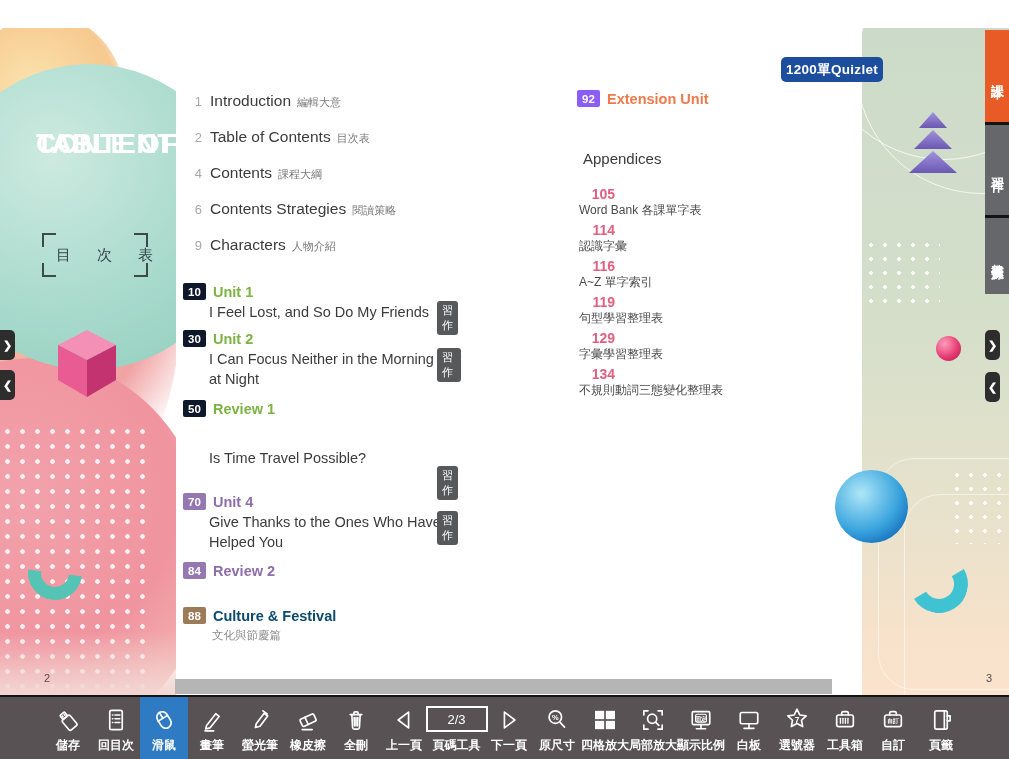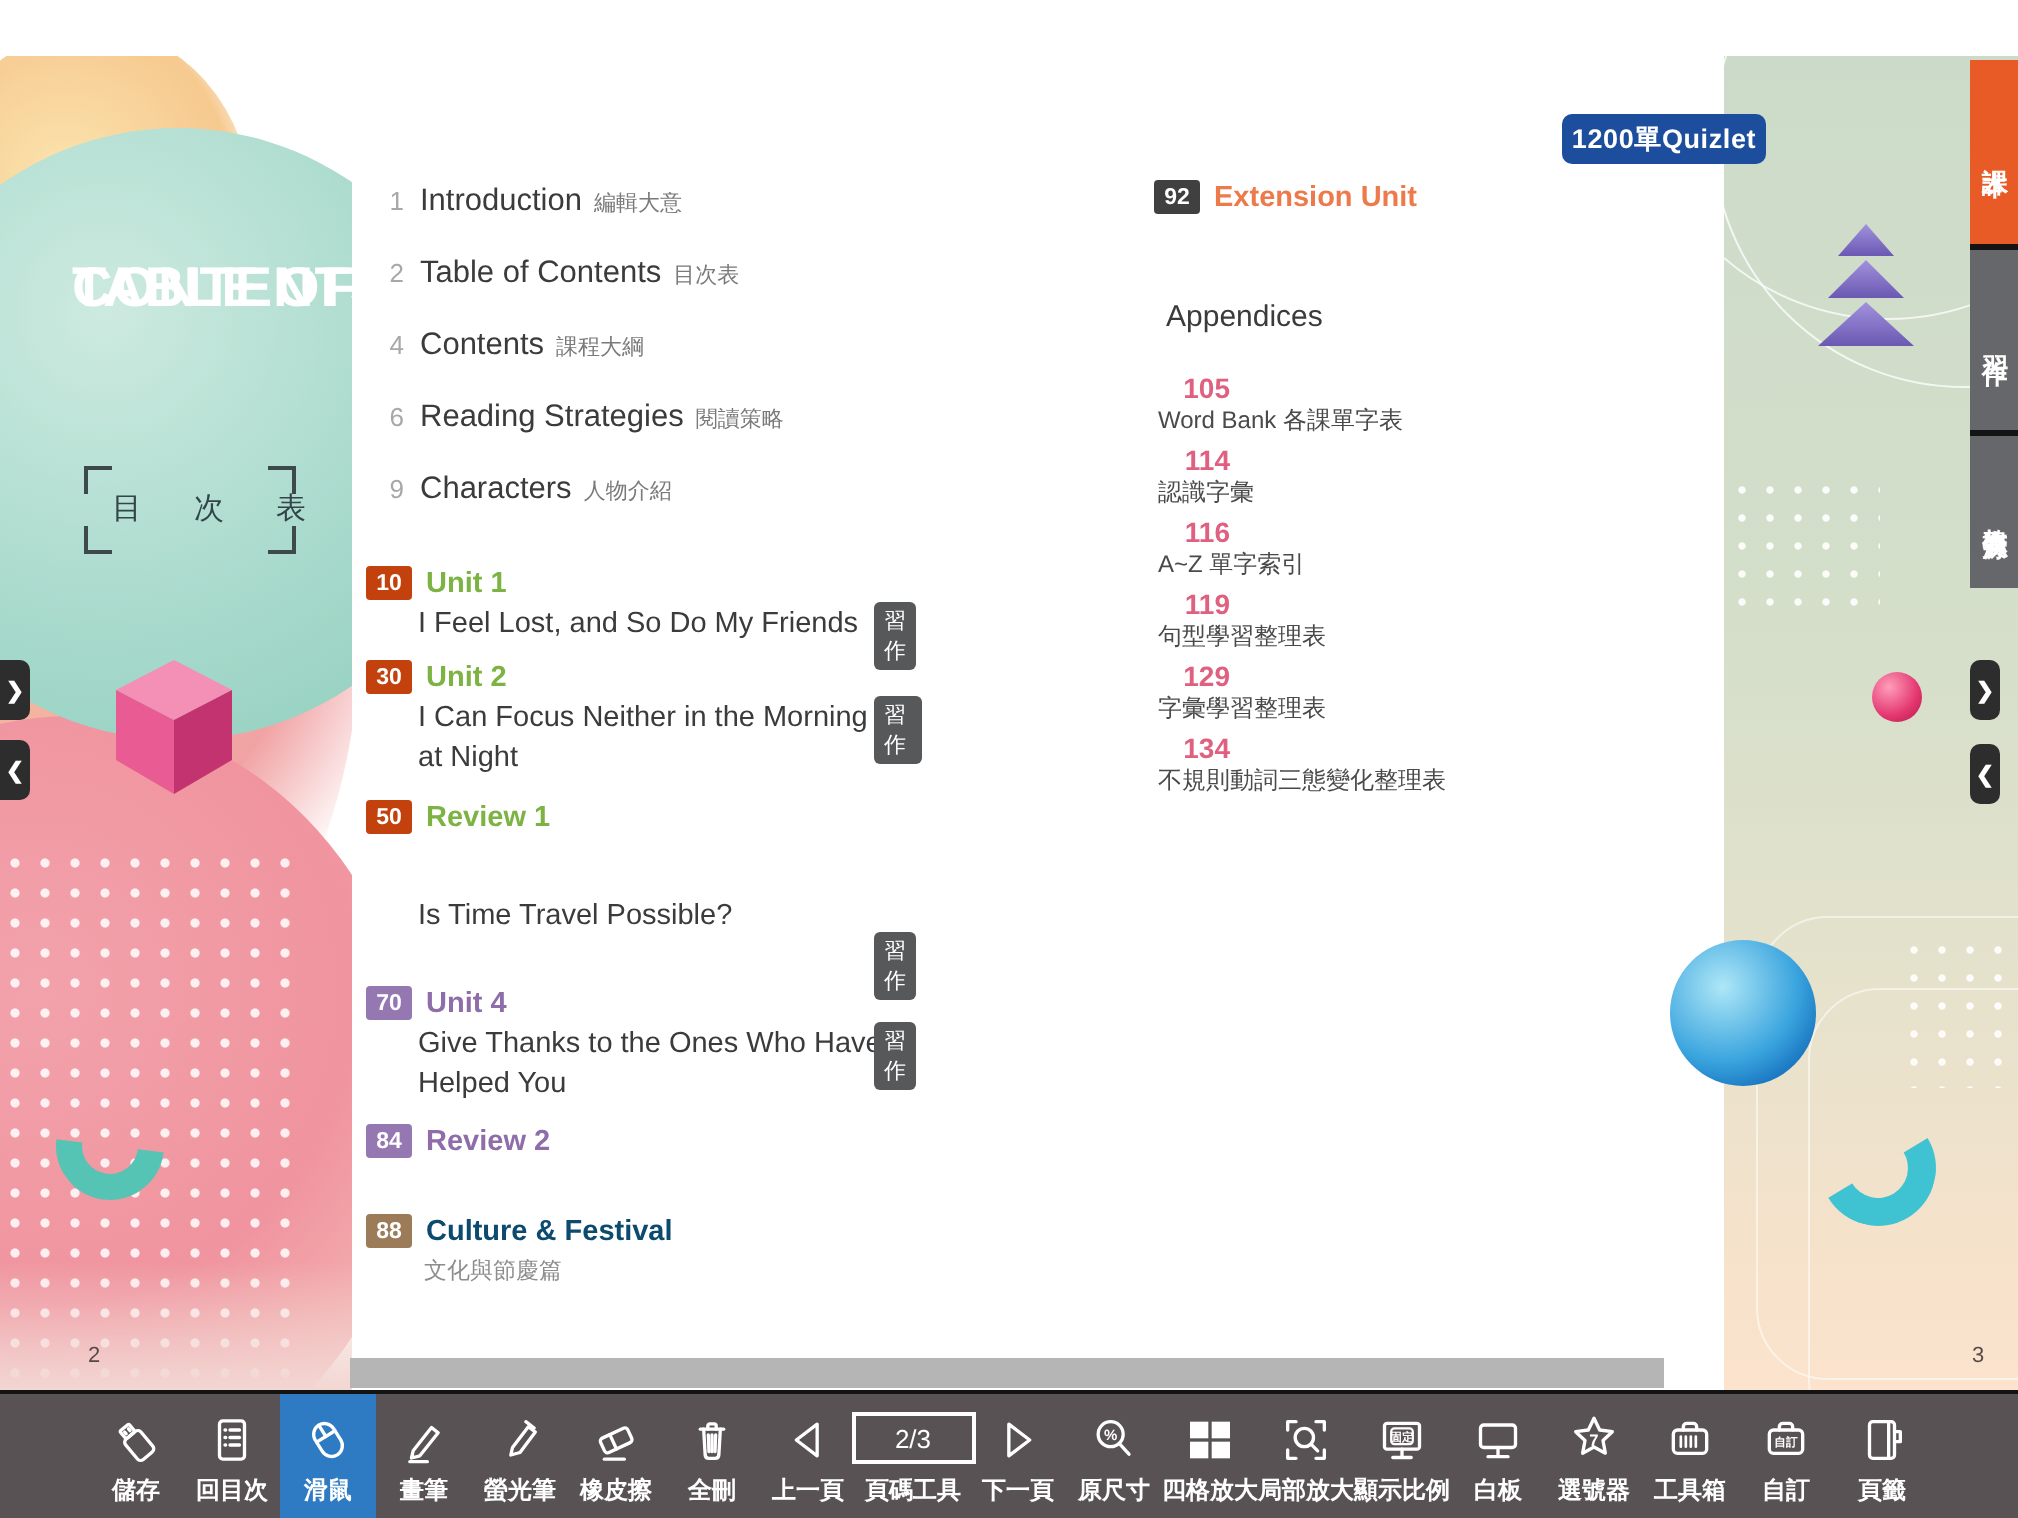"92" .ext .ubadge { background: #404040 -> #8b5cf6 }
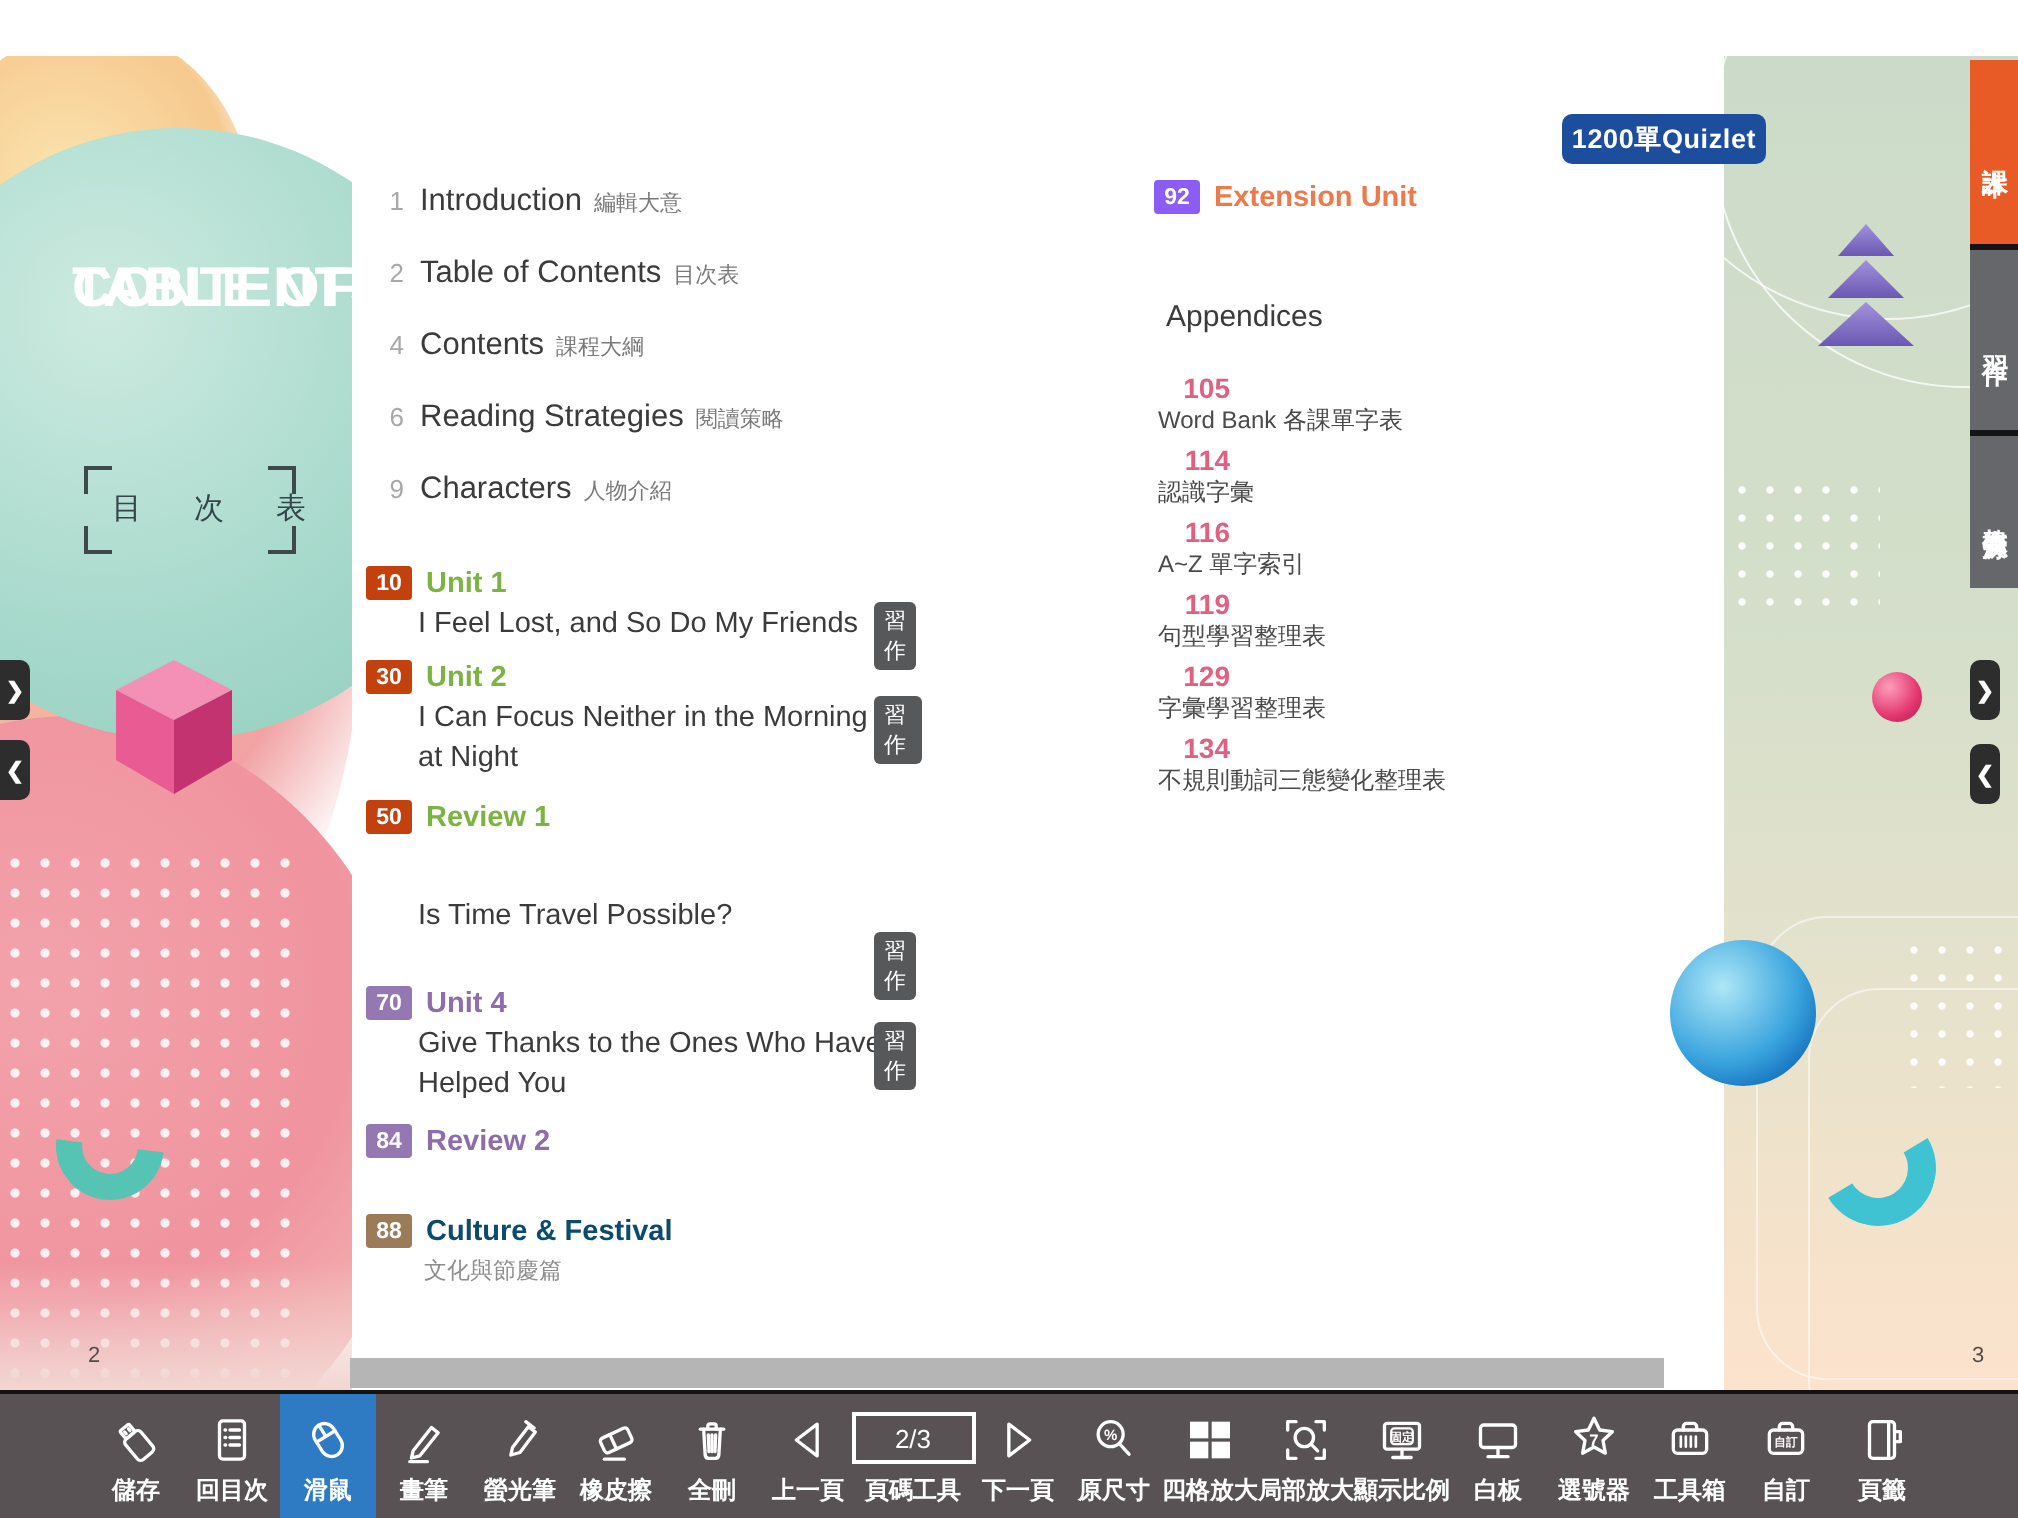"Reading Strategies" span.ftitle { text: Reading -> Contents }
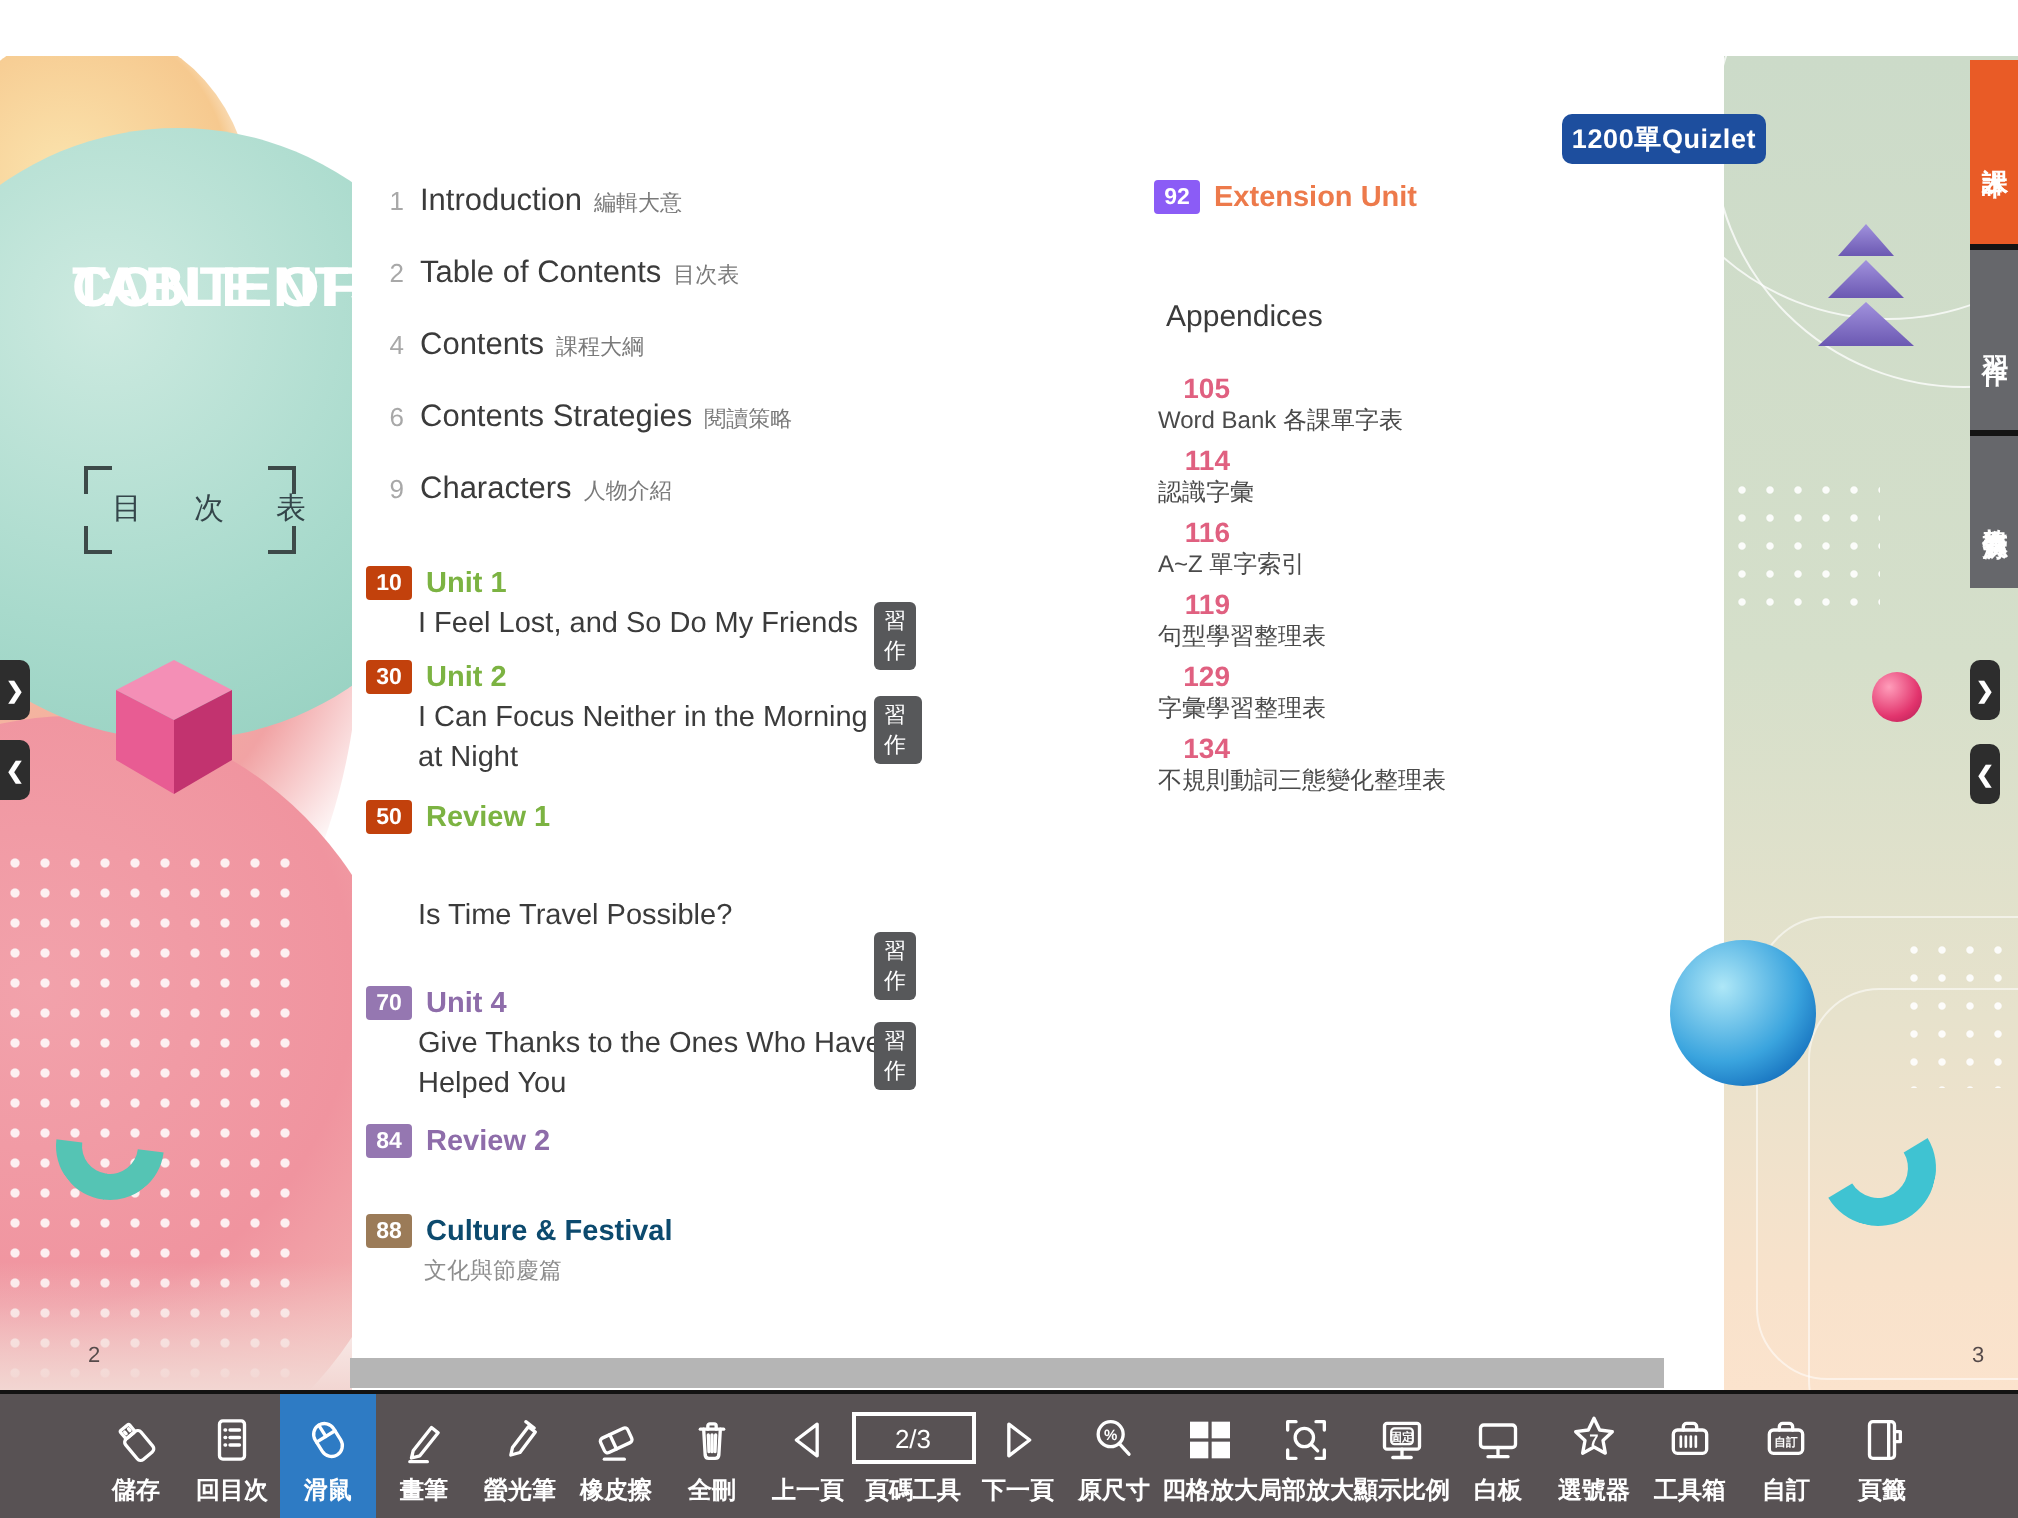"10" .c-green .ubadge { background: #c2410c -> #0f172a }
